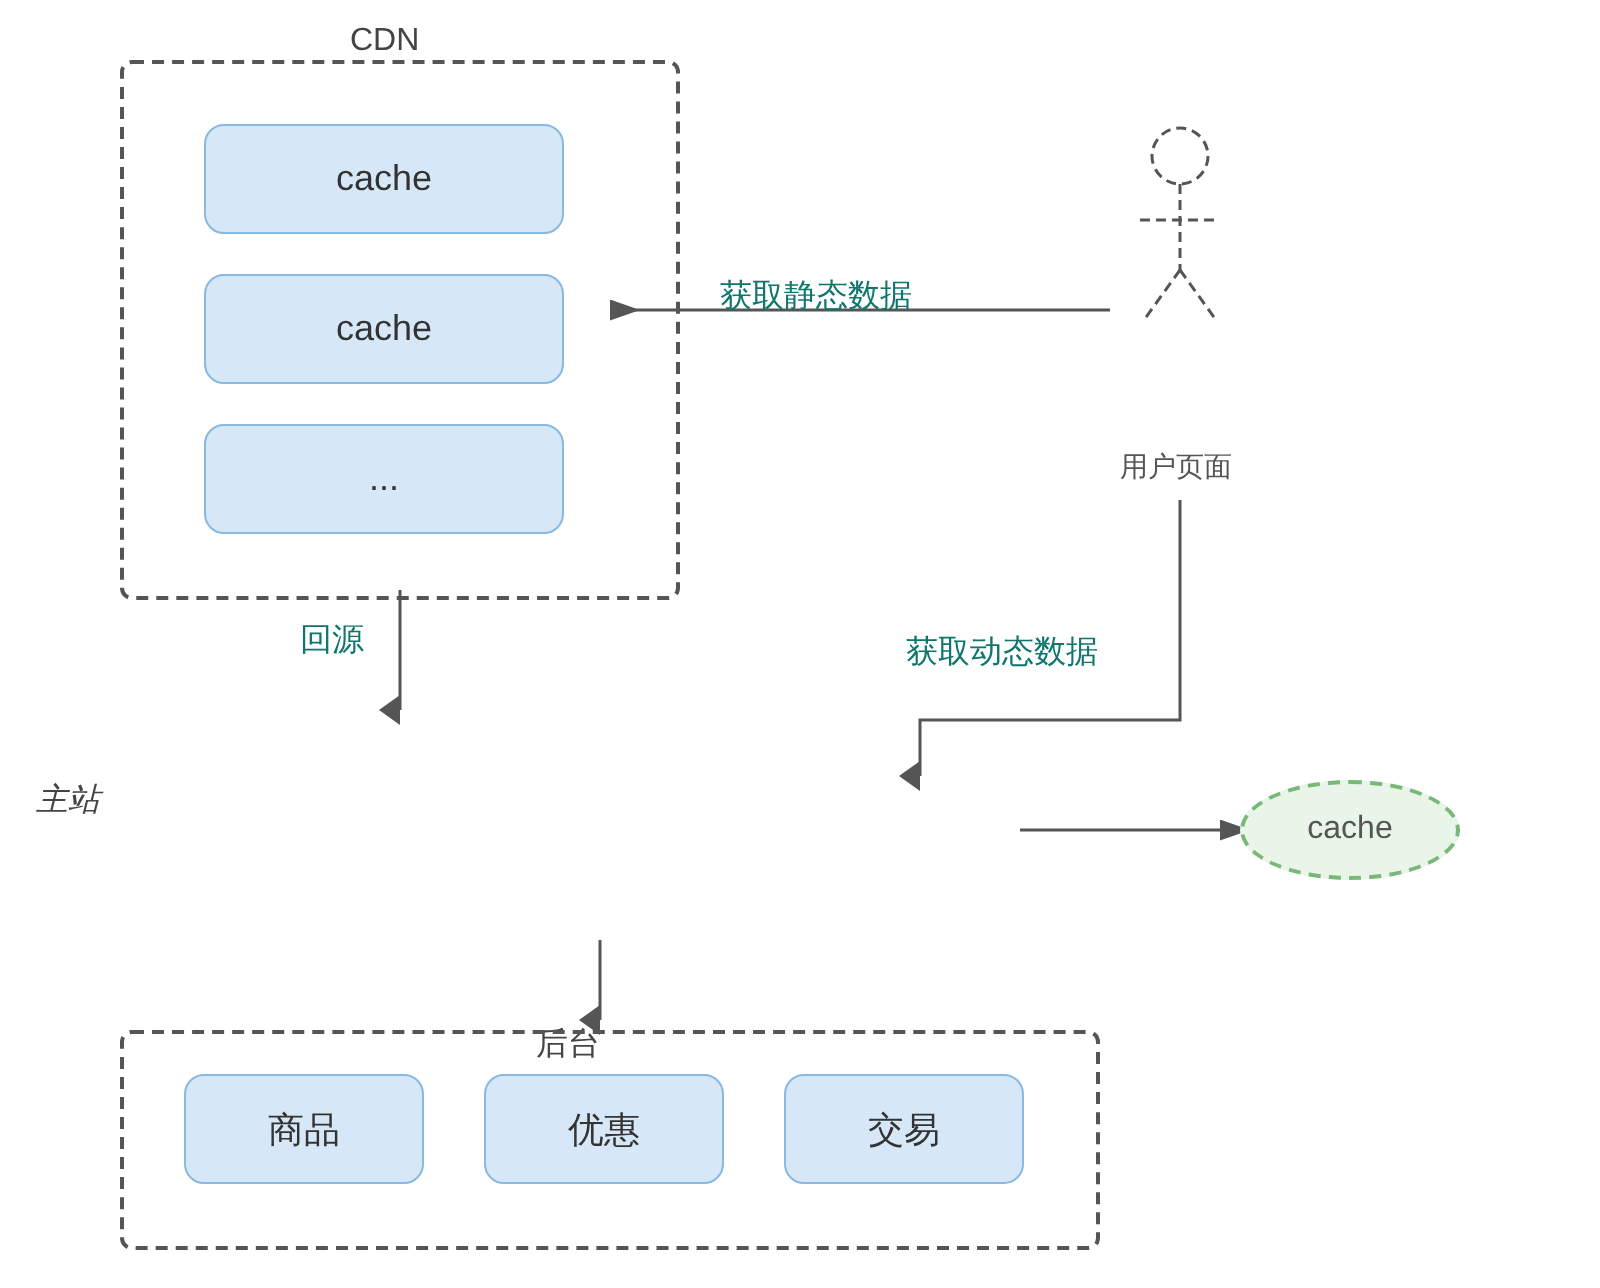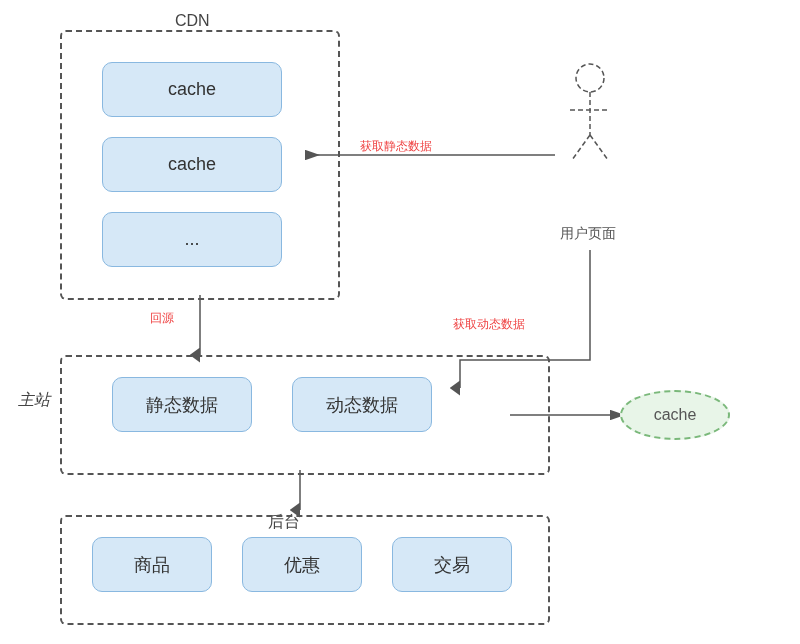"获取静态数据" .arrow-label { color: #ef4444 -> #0f766e; font-size: 12px -> 16px }
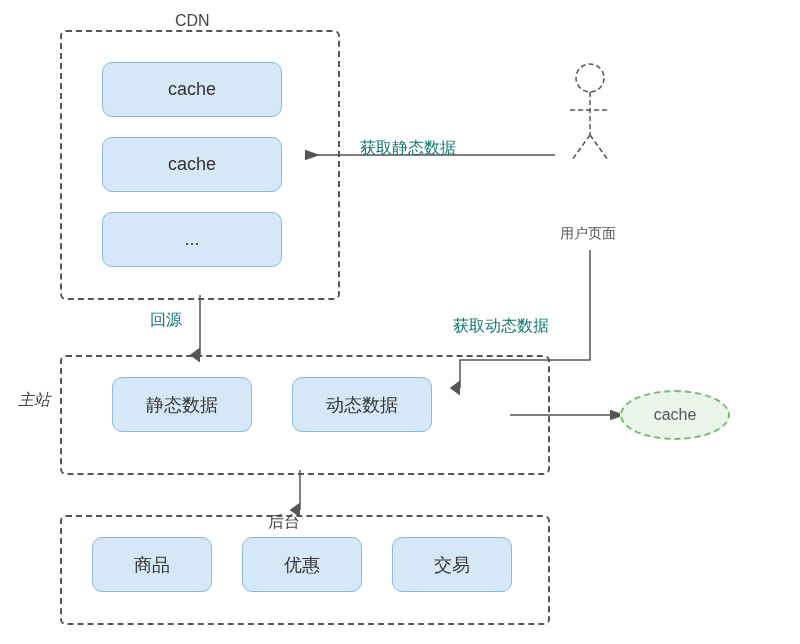"静态数据" div.dashed-box { html: <div> <div>静态数据</div> <div>动态数据</div> </div> -> none }
